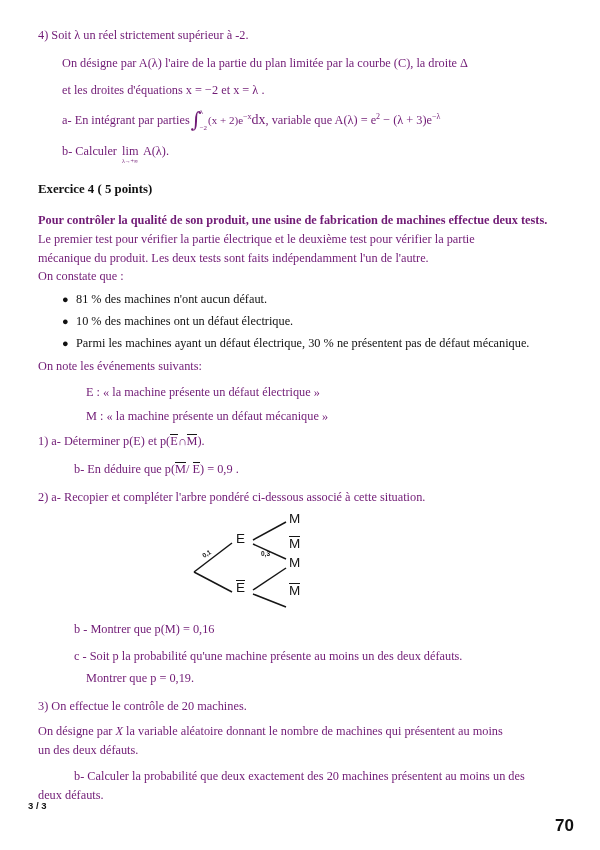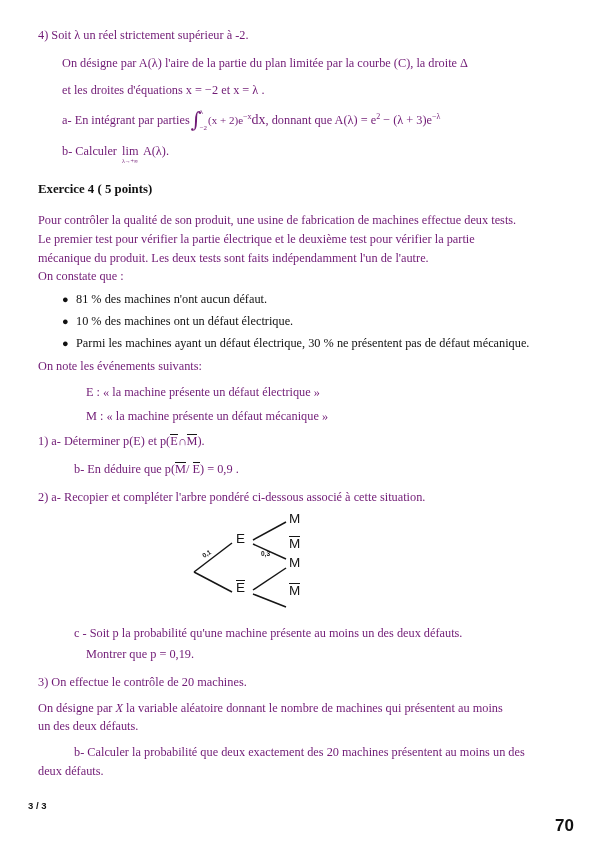", donnant que A(λ) =" span { text: donnant -> variable }
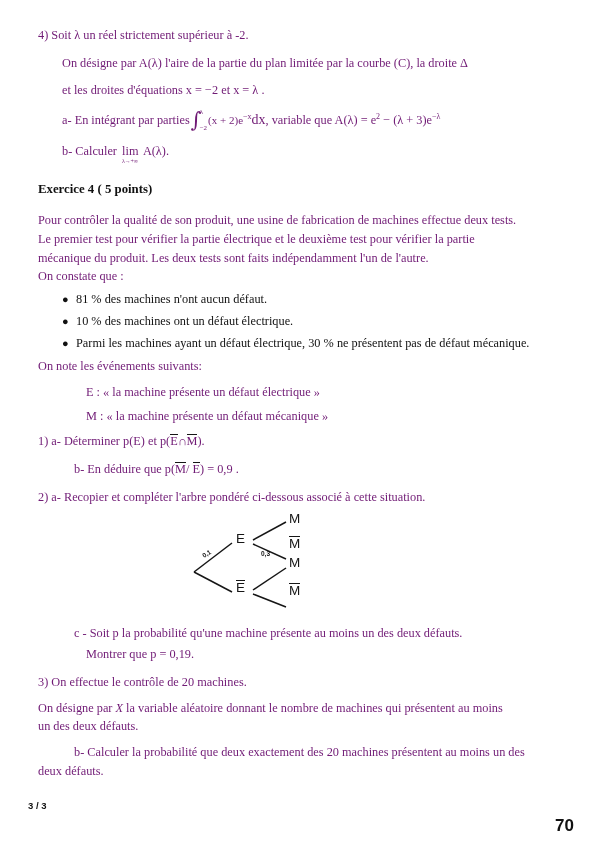"Pour contrôler la qualité de" div.line { font-weight: none -> bold }
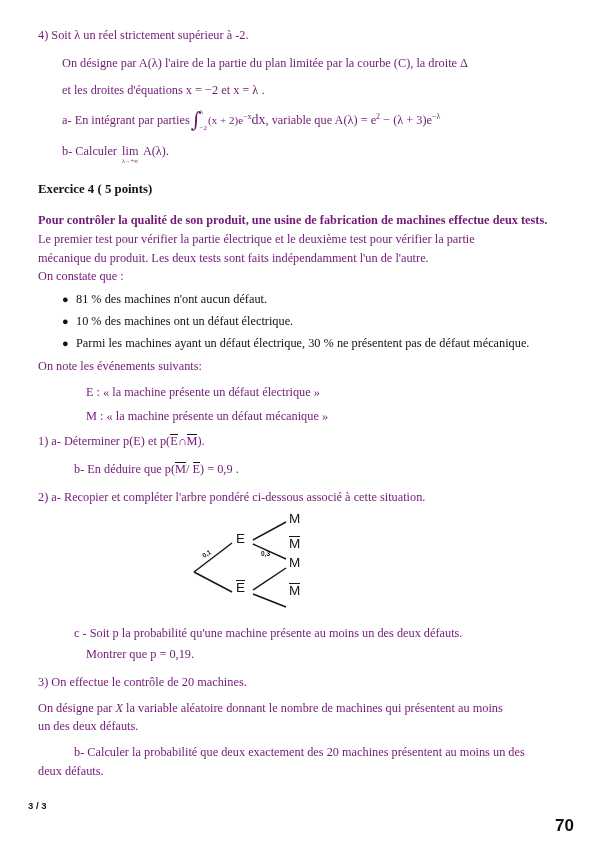"b - Montrer que p(M)" div.line { html: none -> <div>b - Montrer que p(M) = 0,16</div> }
